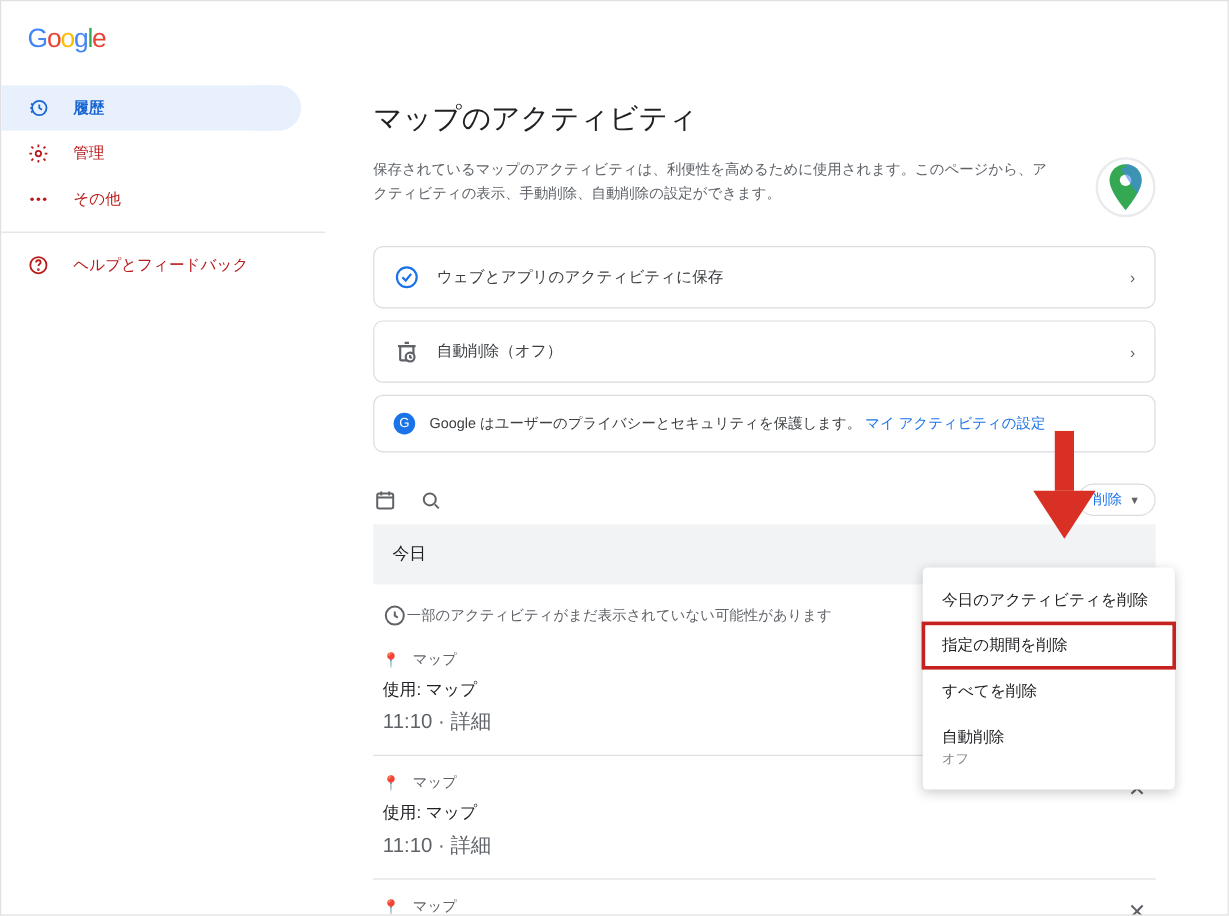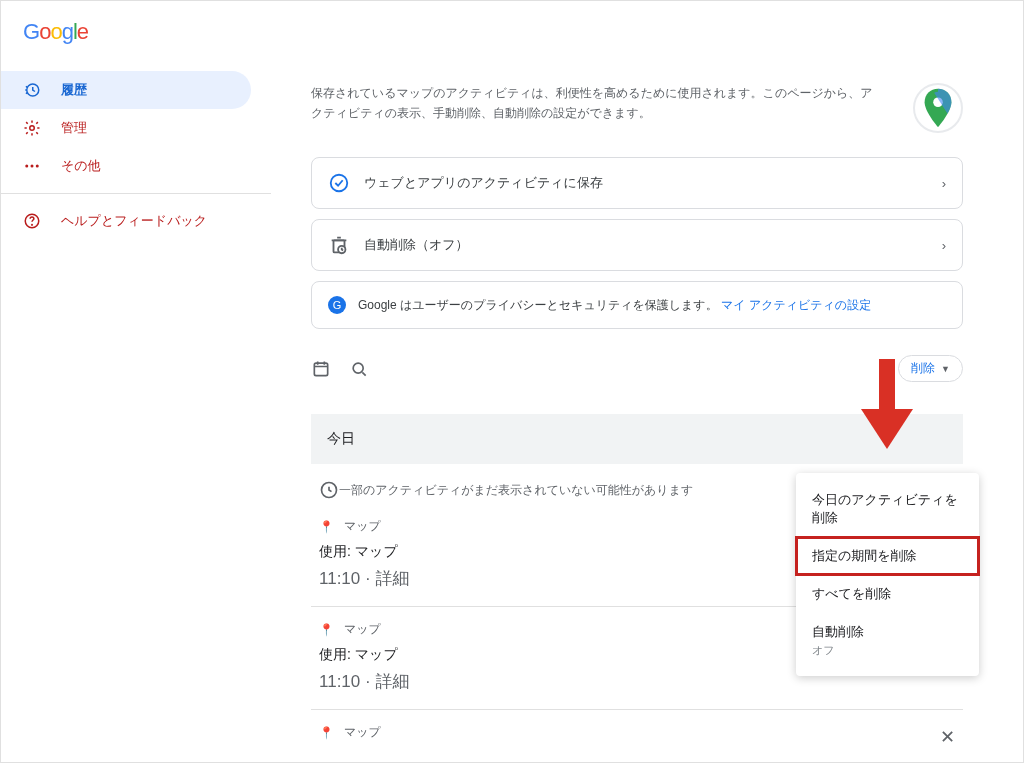"マップのアクティビティ" h1.page-title { html: none -> <h1>マップのアクティビティ</h1> }
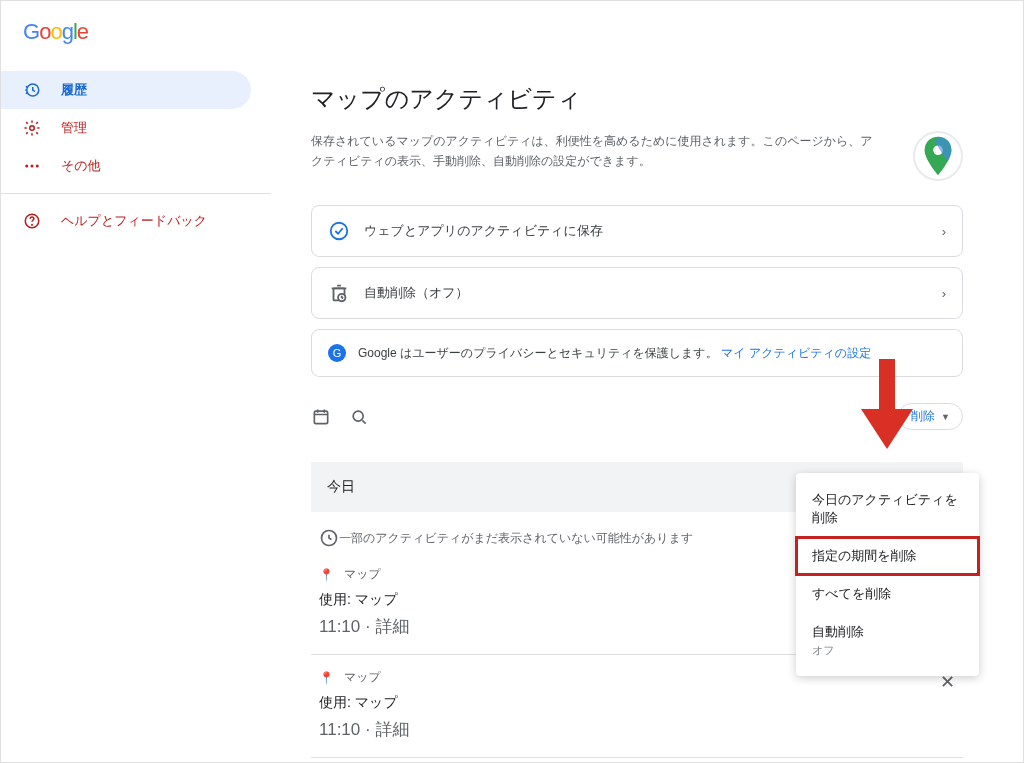"今日" .section-header { margin-top: 32px -> 7px }
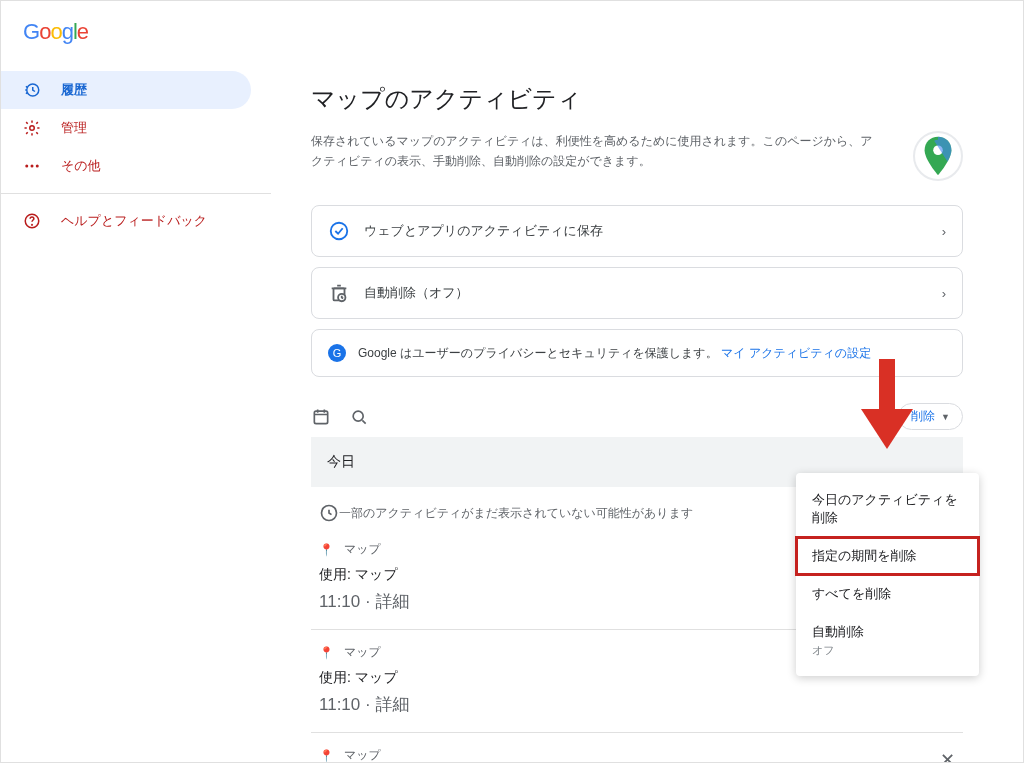"今日のアクティビティを削除" .menu { width: 183px -> 210px }
